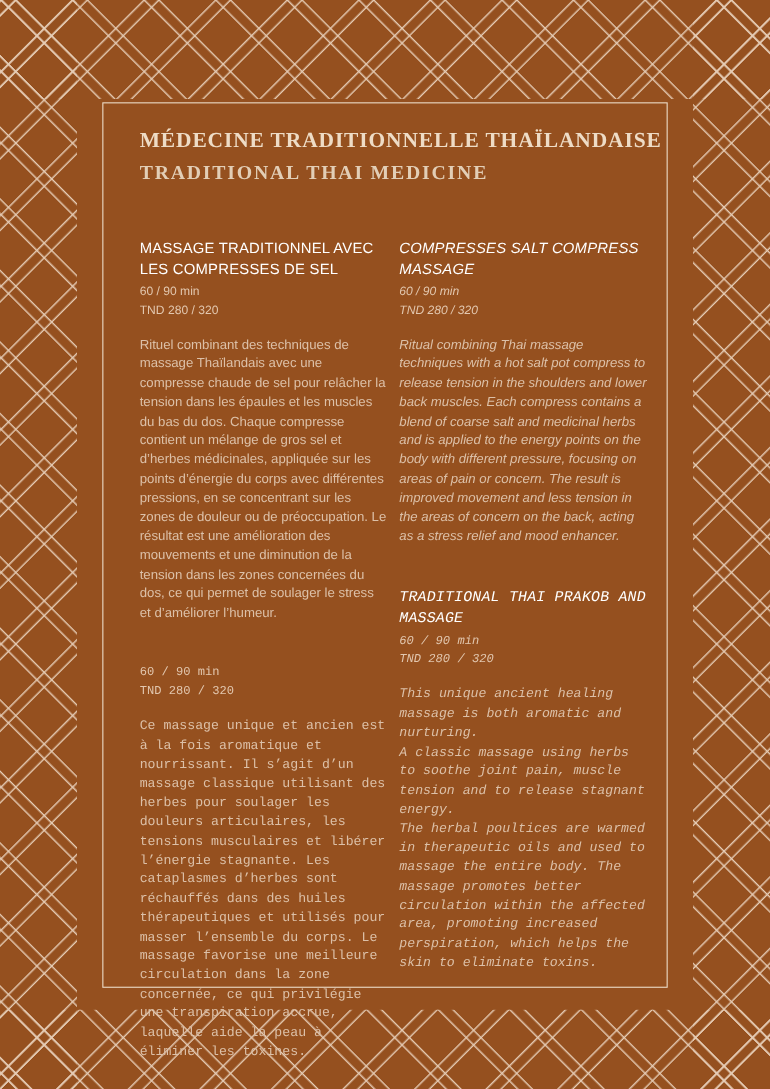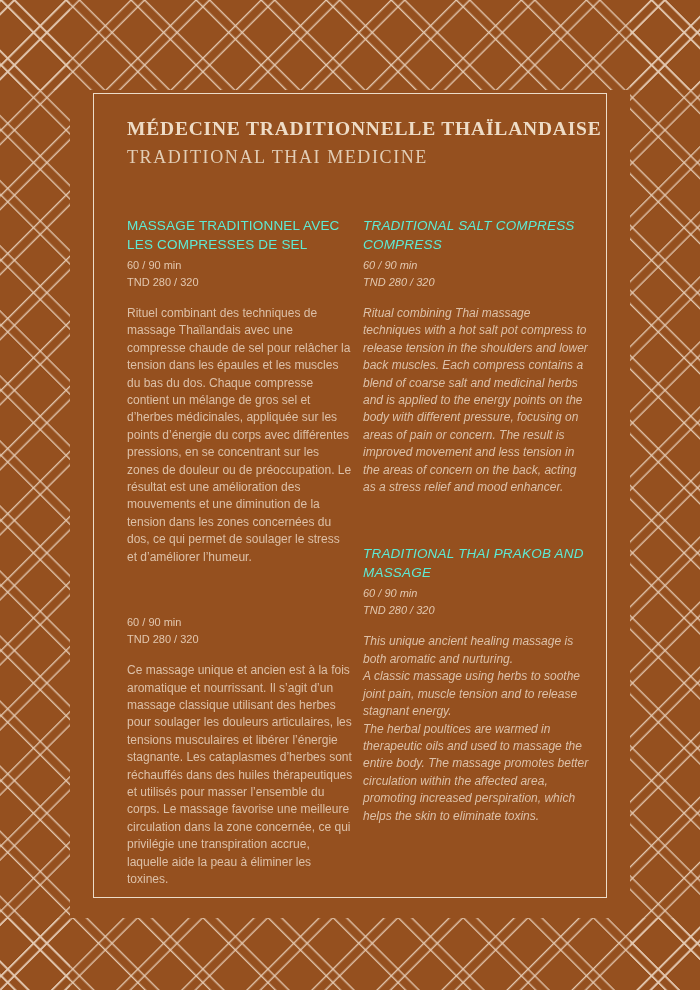"TRADITIONAL THAI MEDICINE" .title-en { font-weight: 400 -> 700 }
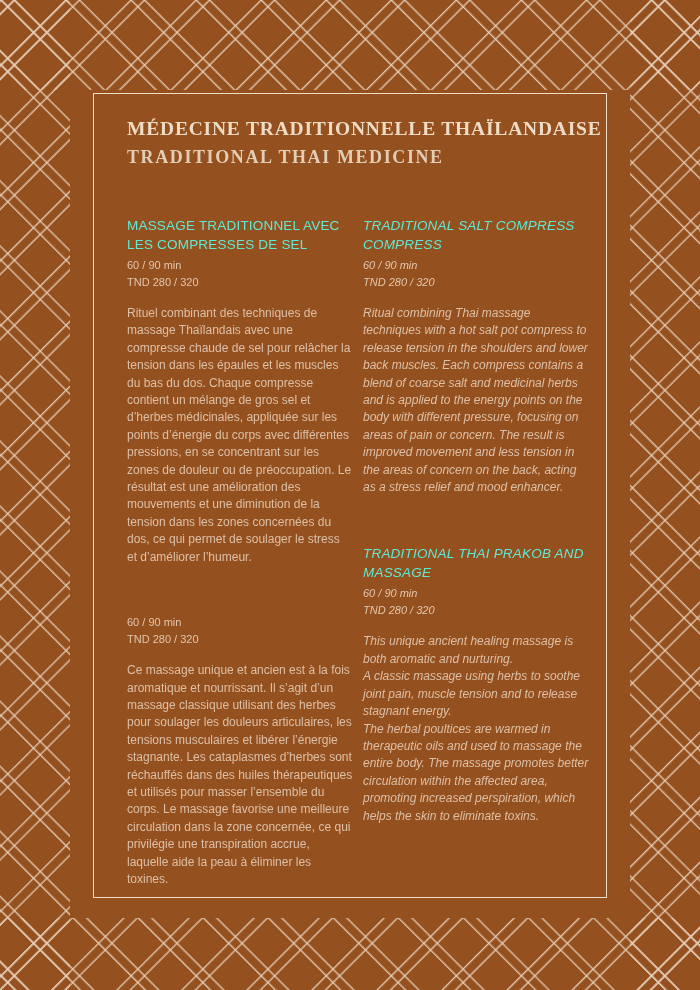"MASSAGE TRADITIONNEL AVEC LES COMPRESSES" .item-heading { color: #5eead4 -> #ffffff }
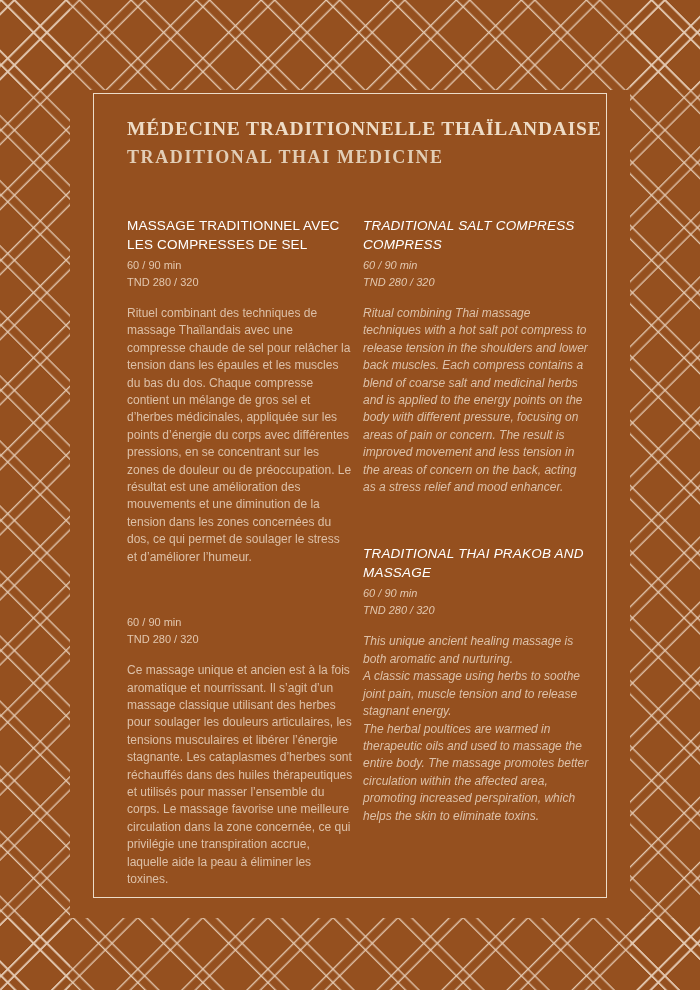"TRADITIONAL SALT COMPRESS COMPRESS" div.item-heading { text: TRADITIONAL SALT COMPRESS COMPRESS -> COMPRESSES SALT COMPRESS MASSAGE }
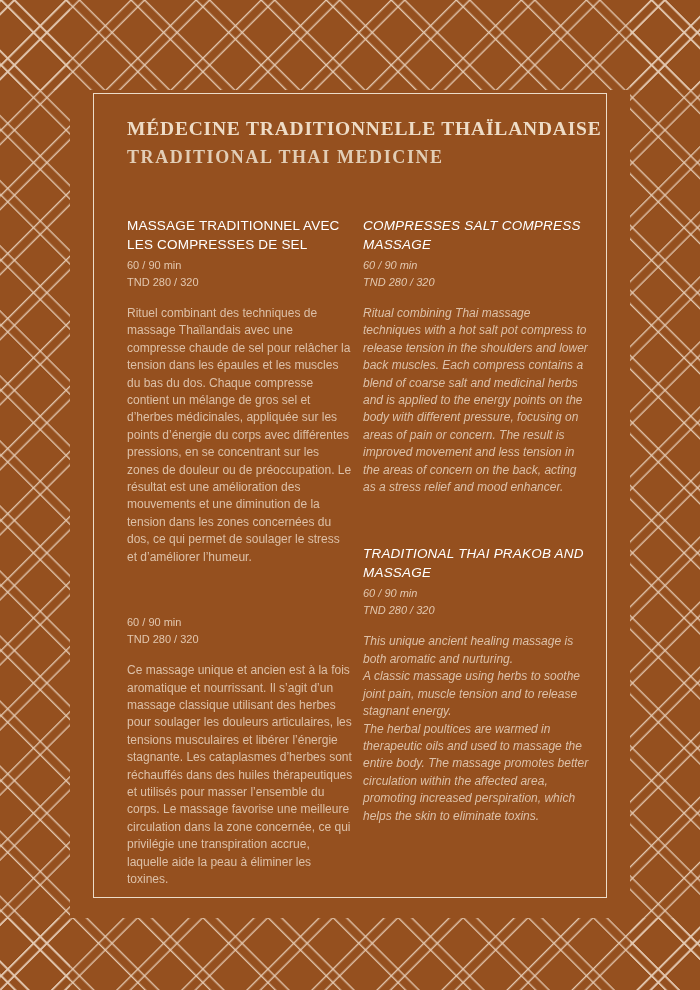"TRADITIONAL THAI PRAKOB AND MASSAGE" .menu-item + .menu-item { font-family: none -> Liberation Mono, monospace; margin-top: 48px -> 38px }
